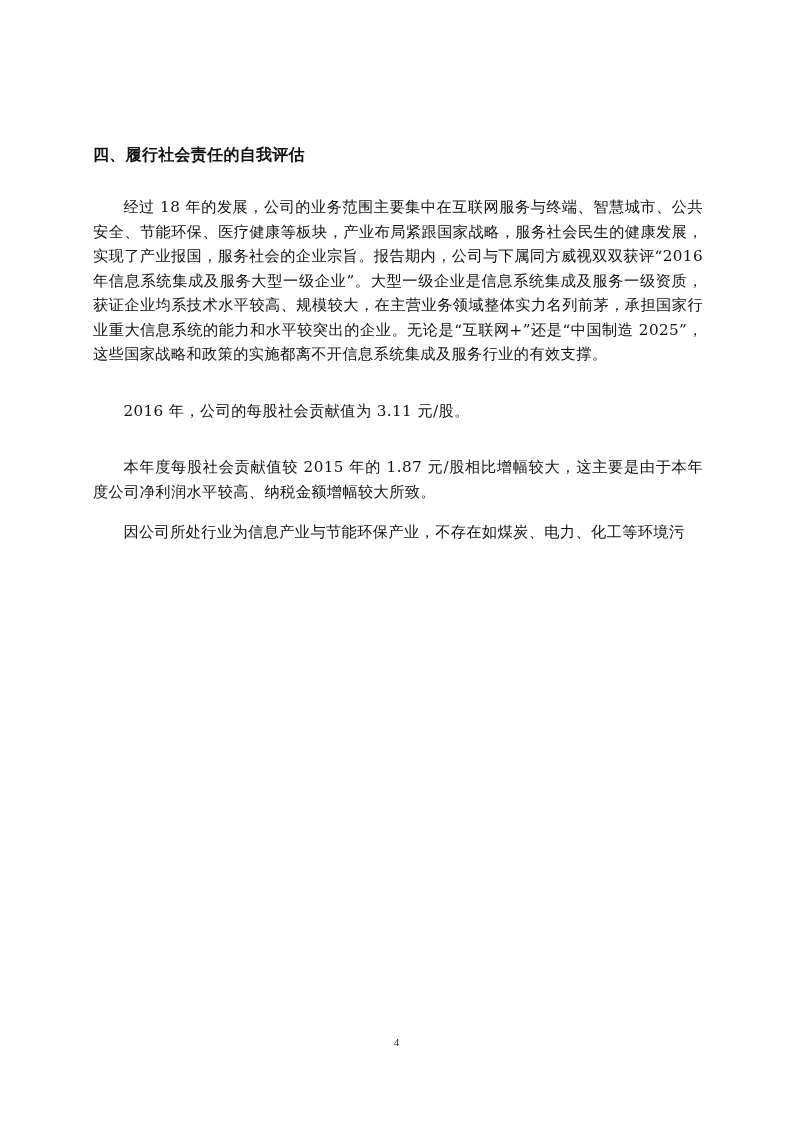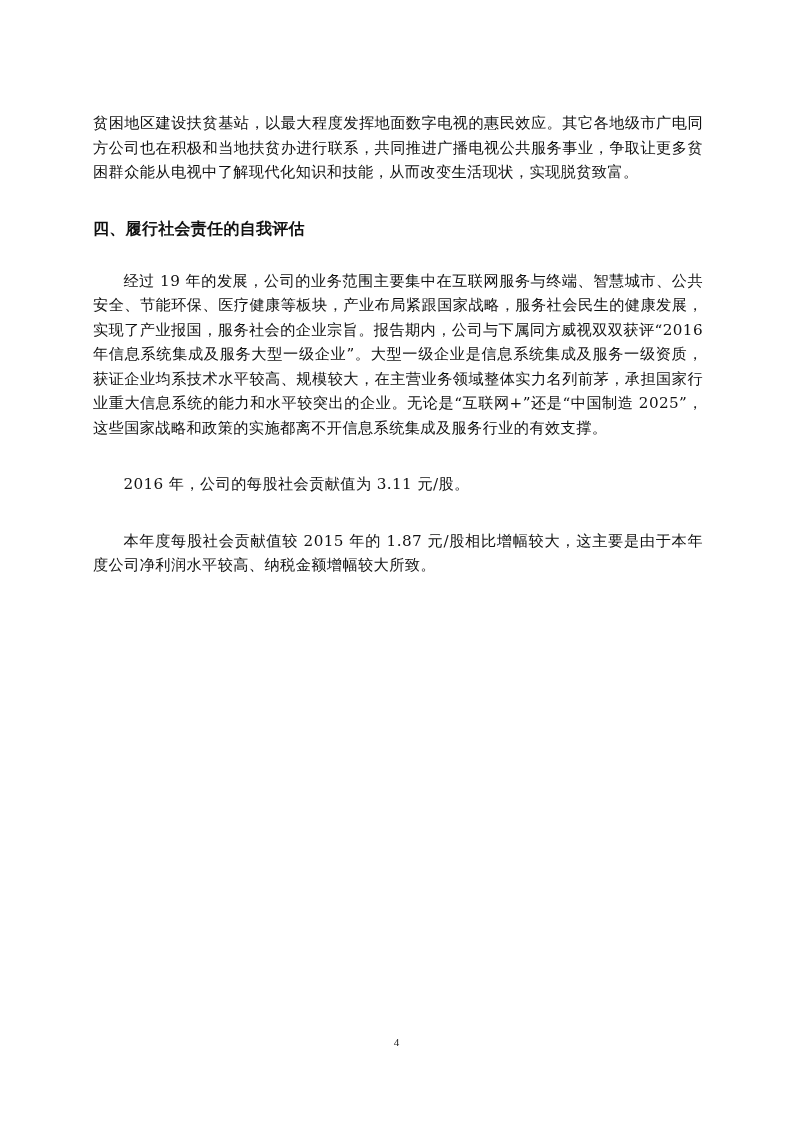"贫困地区建设扶贫基站，以最大程度发挥地面数字电视的惠民效应。其它各地级市广电同方" p.para { html: <p>贫困地区建设扶贫基站，以最大程度发挥地面数字电视的惠民效应。其它各地级市广电同方公司也在积极和当地扶贫办进行联系，共同推进广播电视公共服务事业，争取让更多贫困群众能从电视中了解现代化知识和技能，从而改变生活现状，实现脱贫致富。</p> -> none }
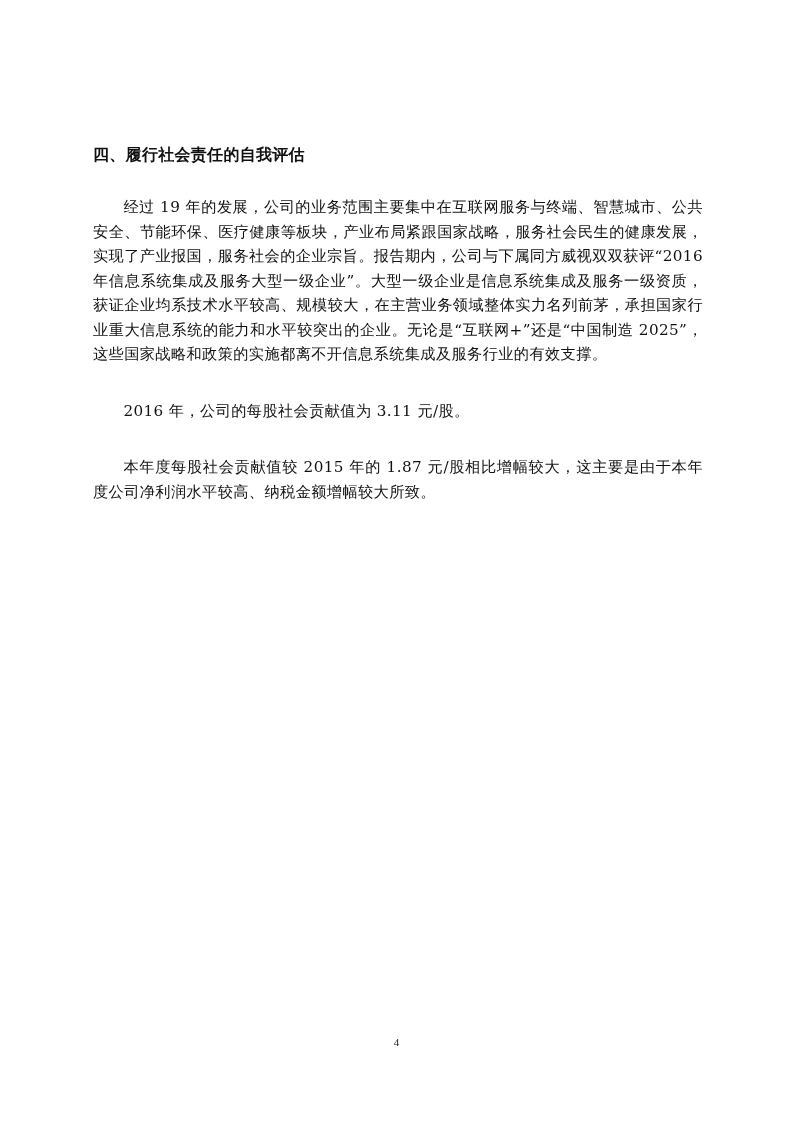"经过 19" p.para { text: 19 -> 18 }
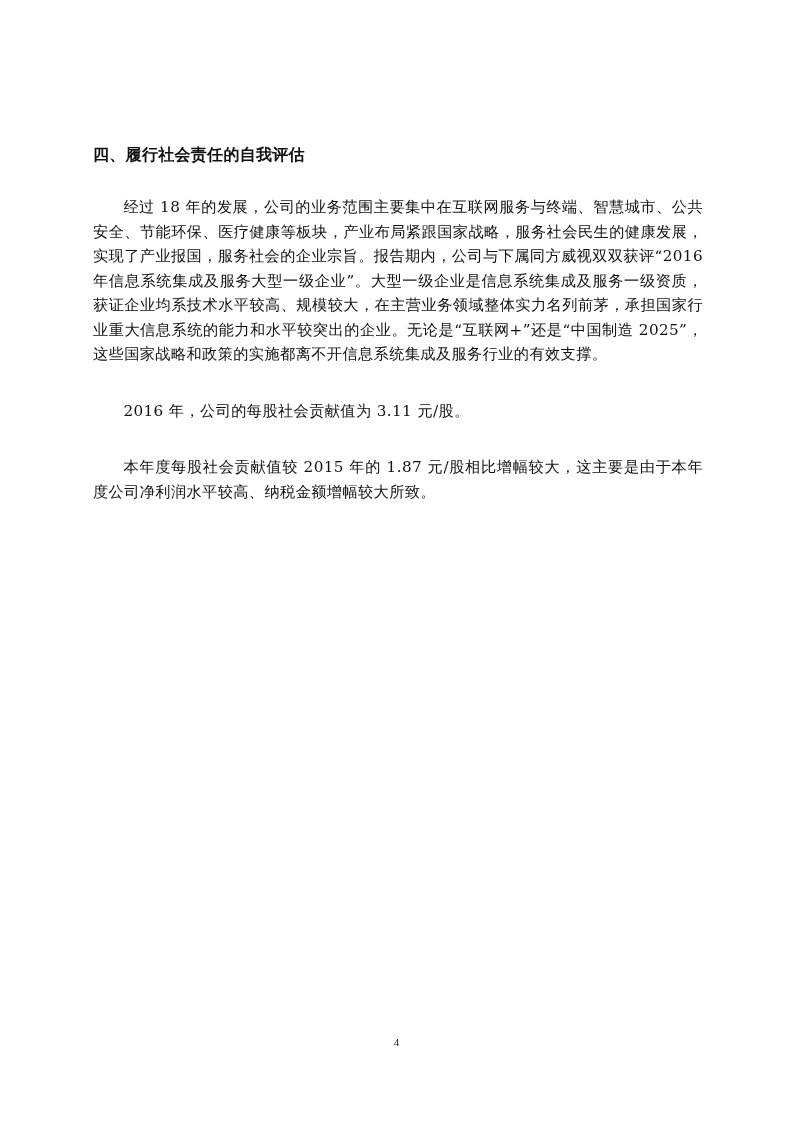"因公司所处行业为信息产业与节能环保产业，不存在如煤炭、电力、化工等环境污" p.para { html: none -> <p>因公司所处行业为信息产业与节能环保产业，不存在如煤炭、电力、化工等环境污</p> }
